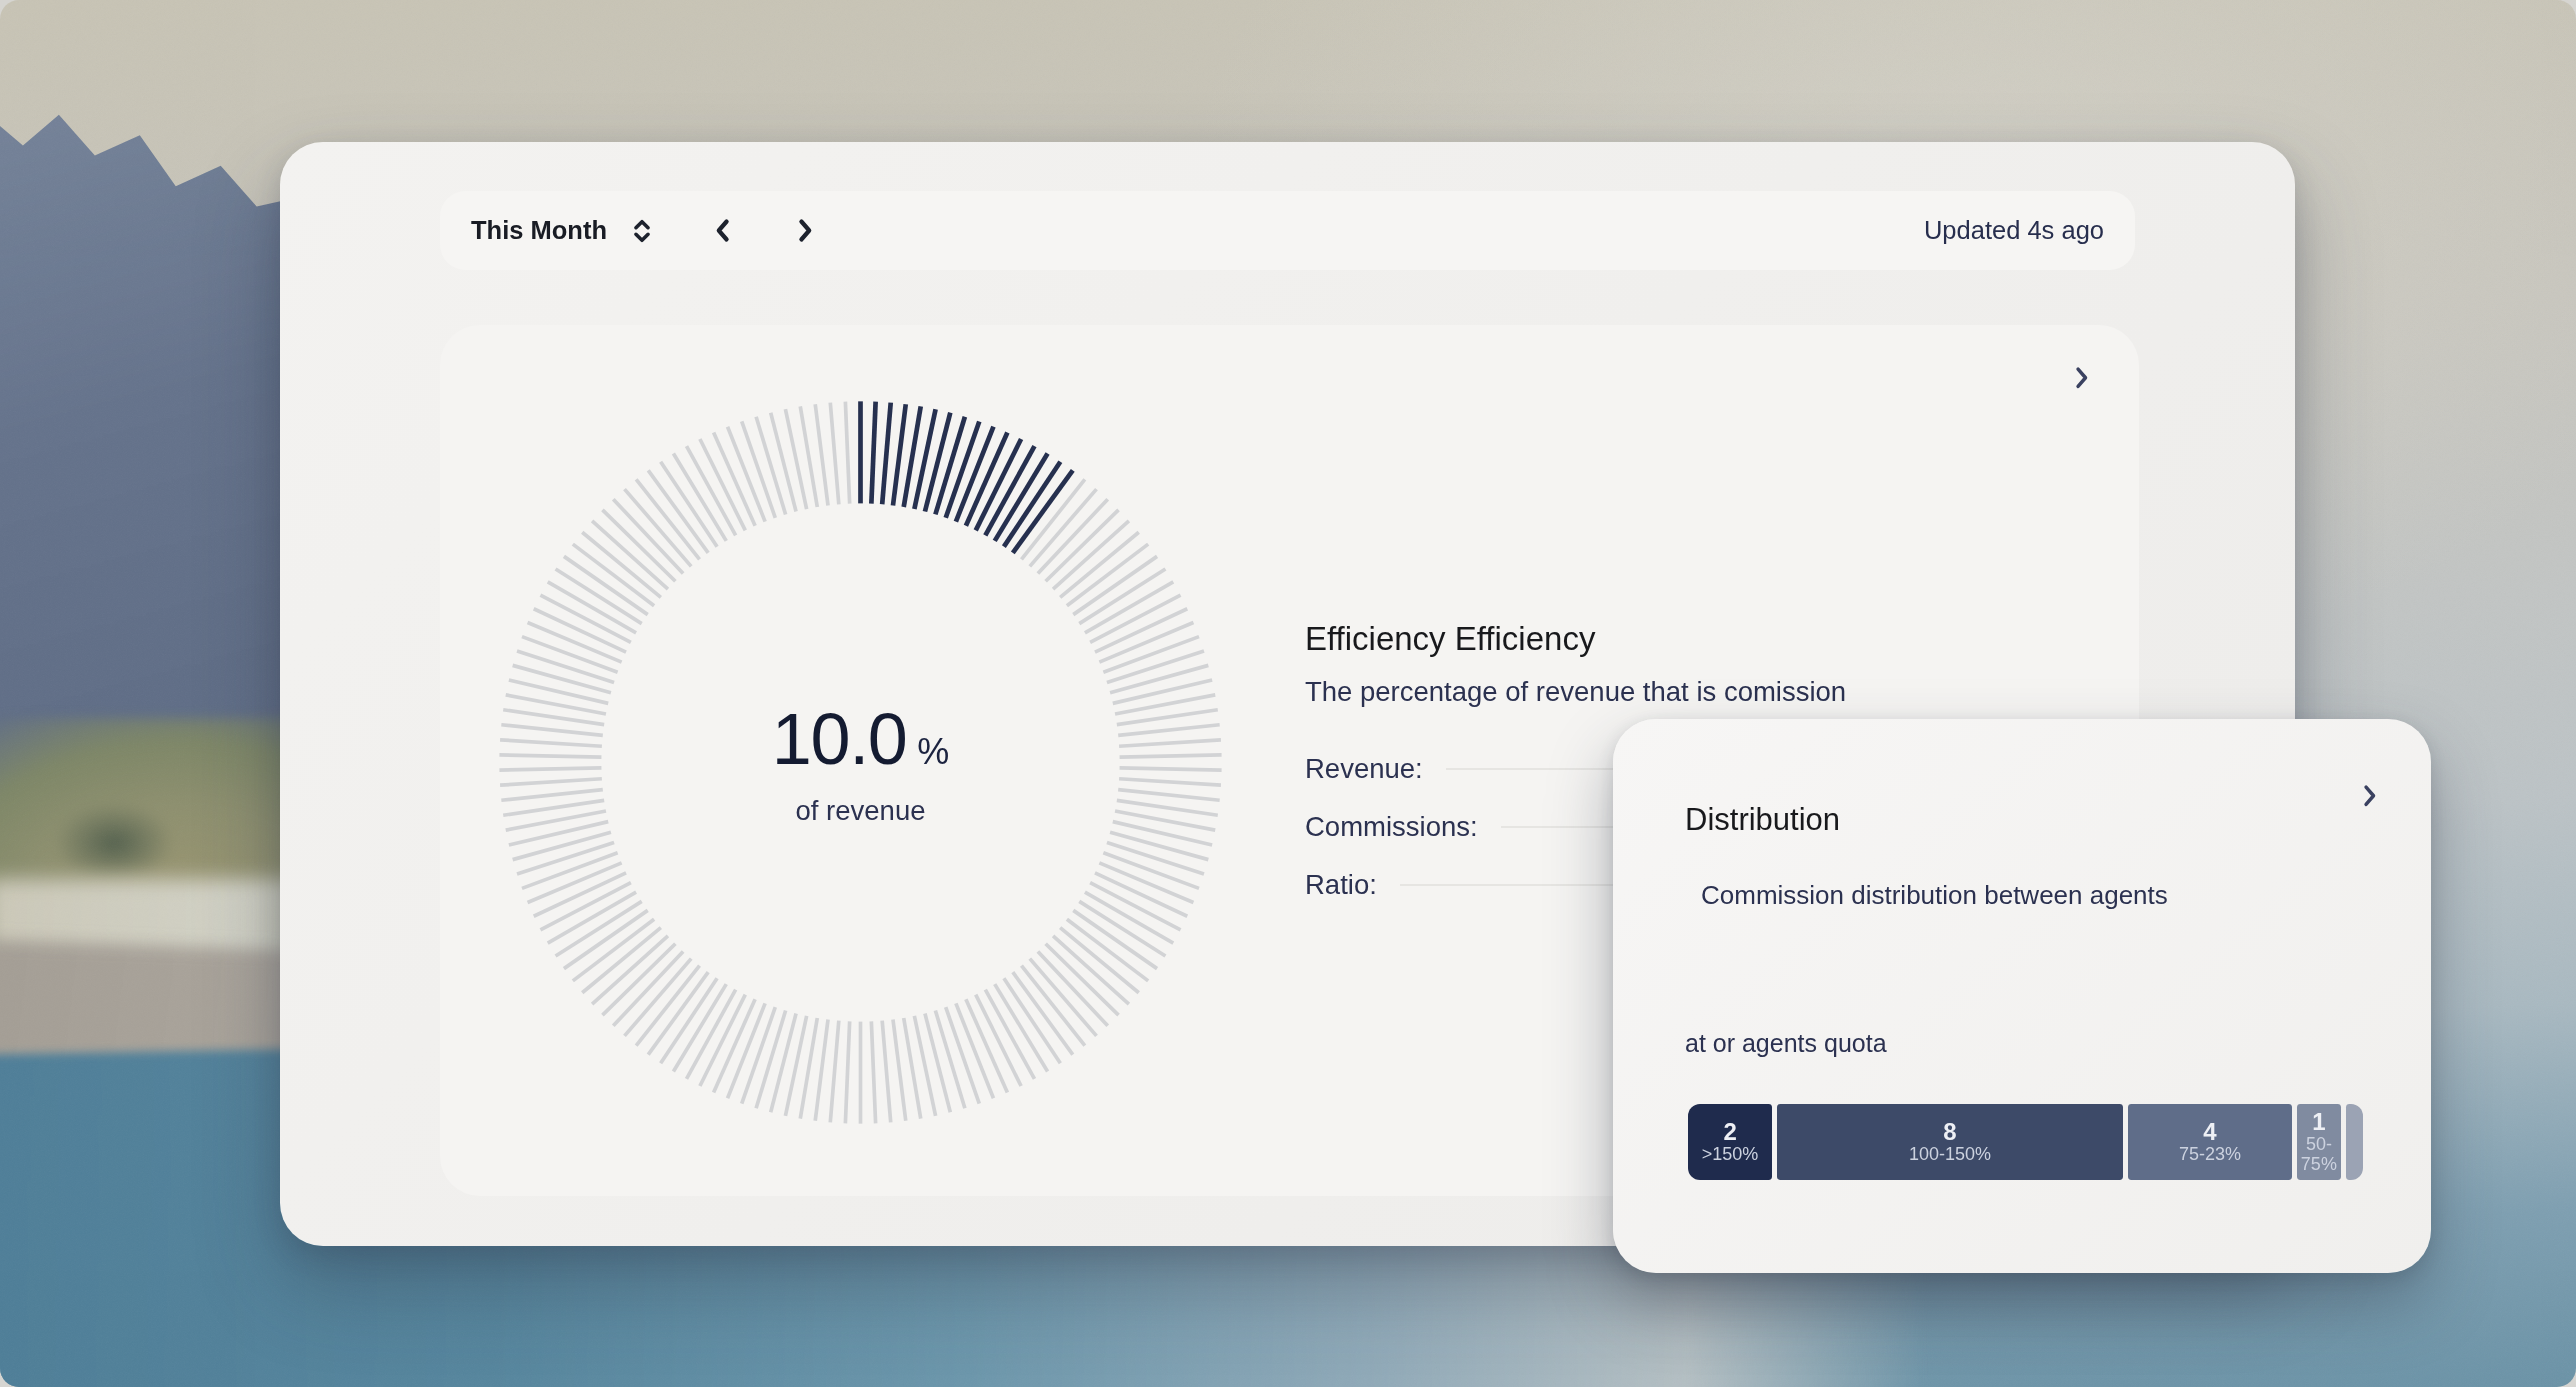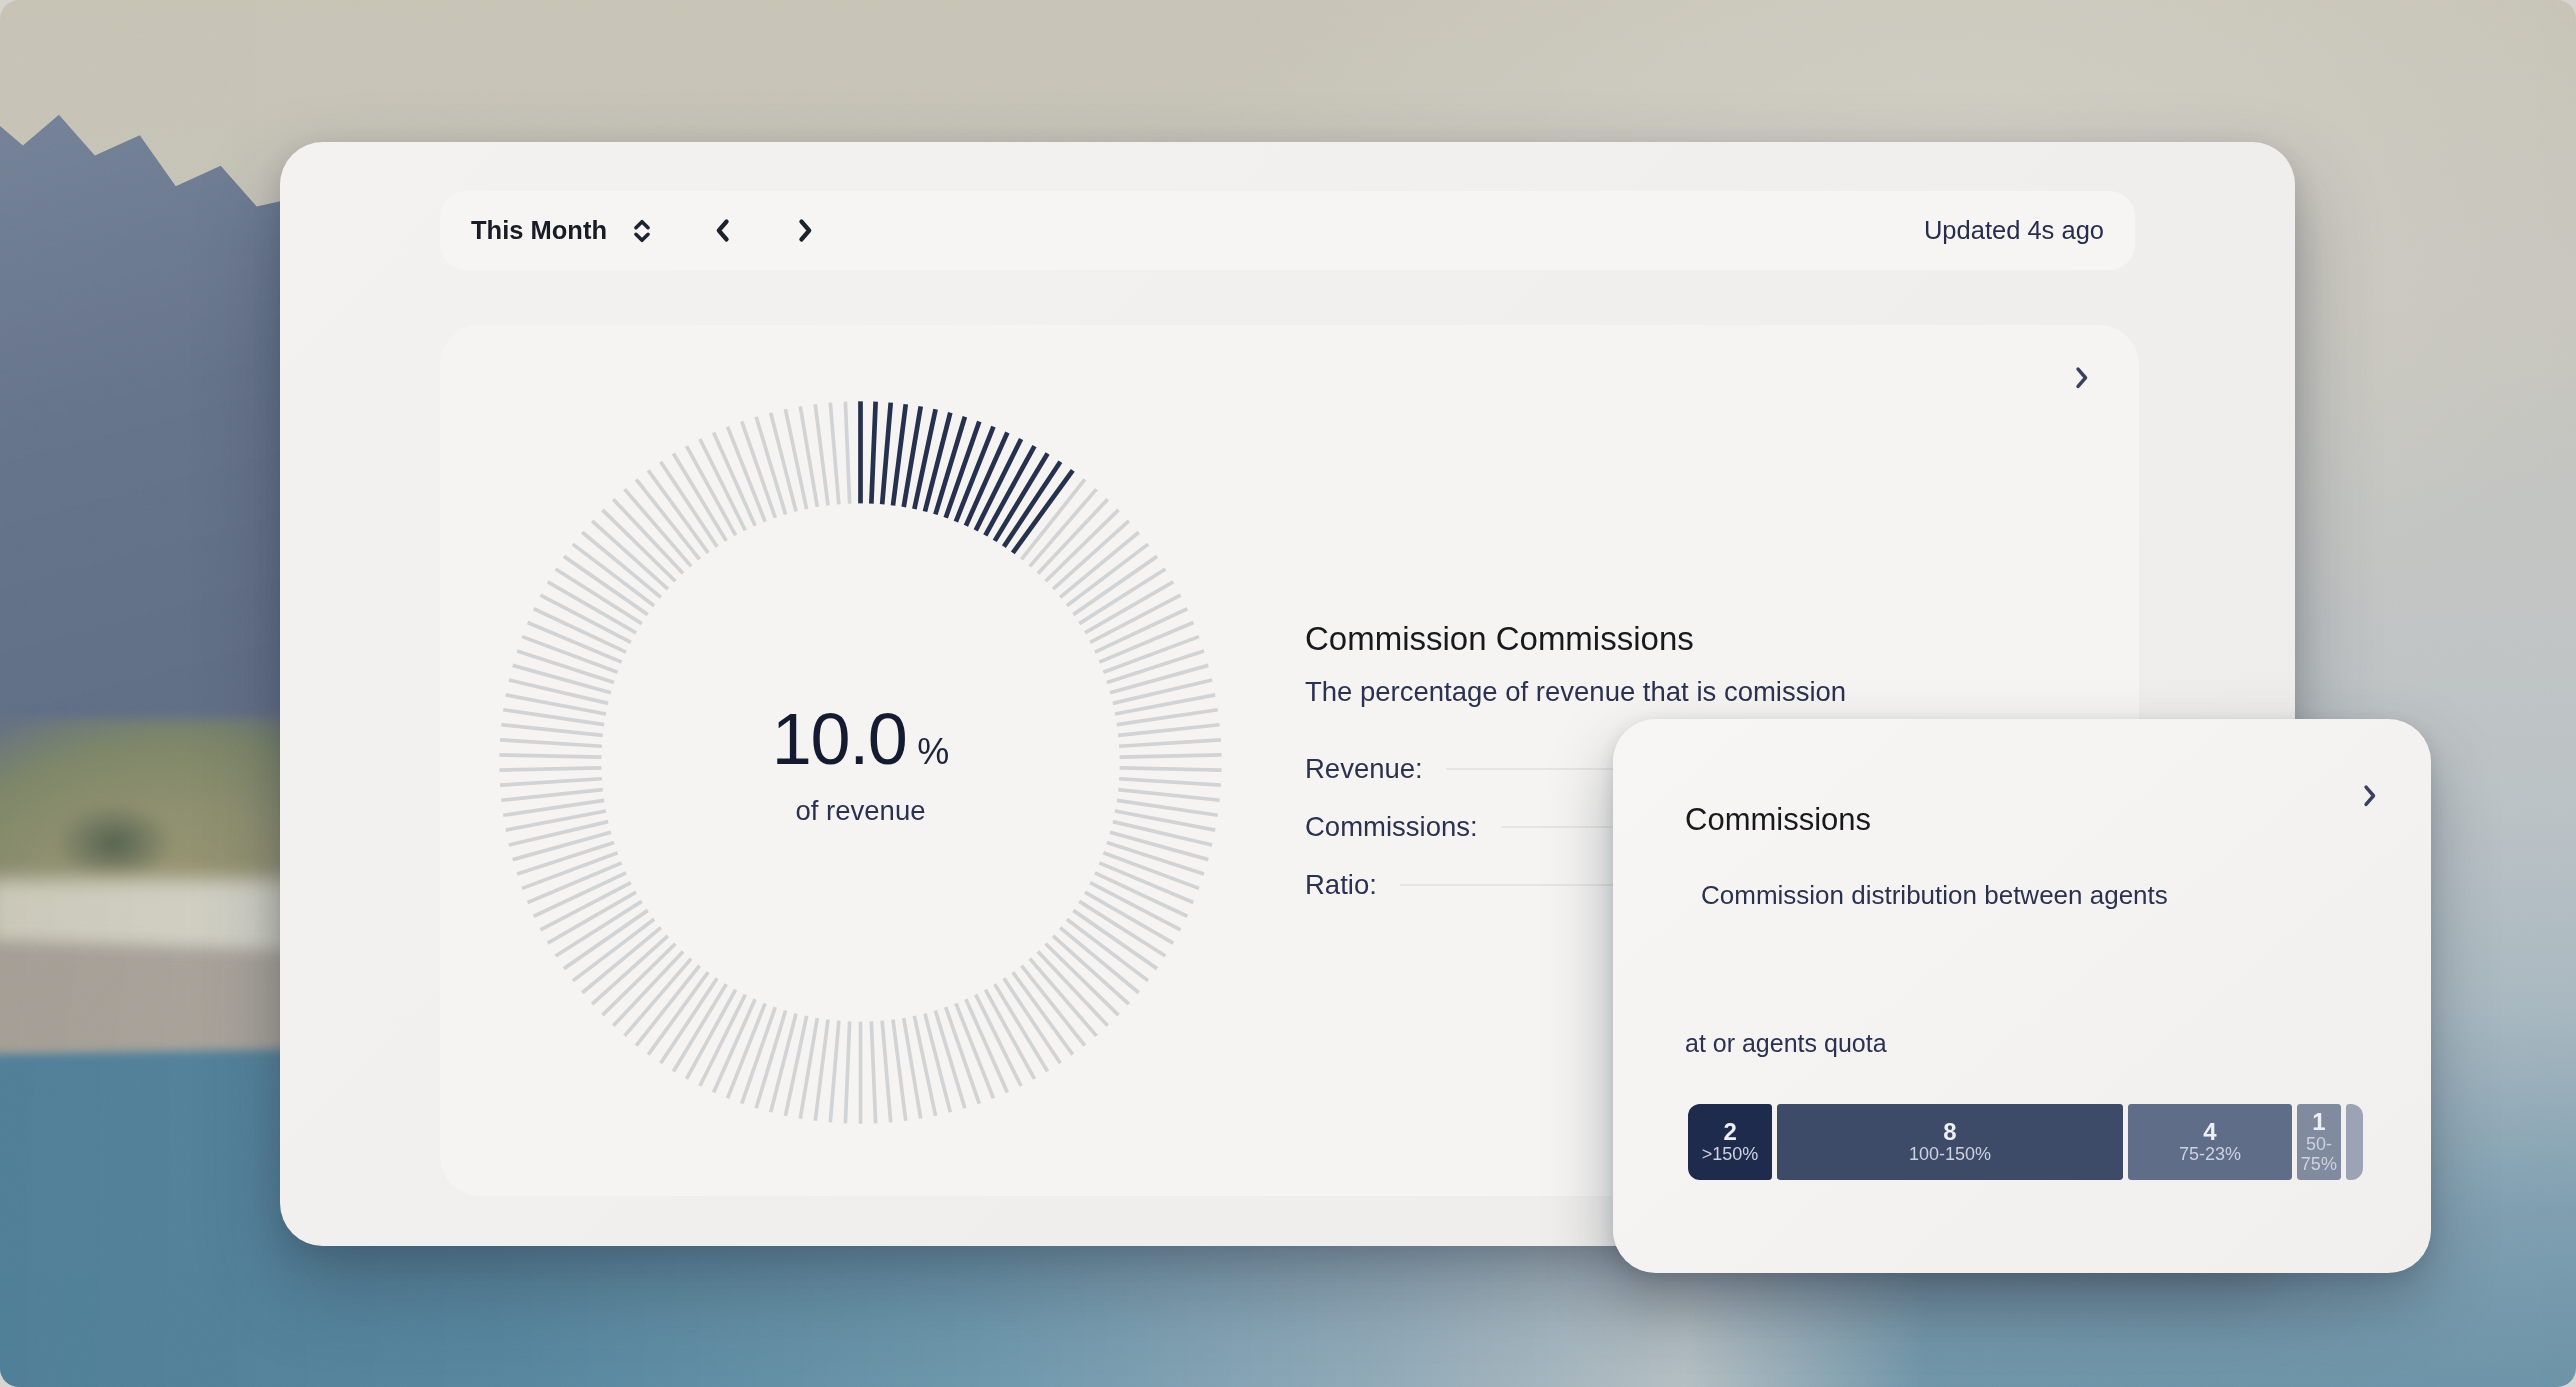"Commission Commissions" h2 { text: Commission Commissions -> Efficiency Efficiency }
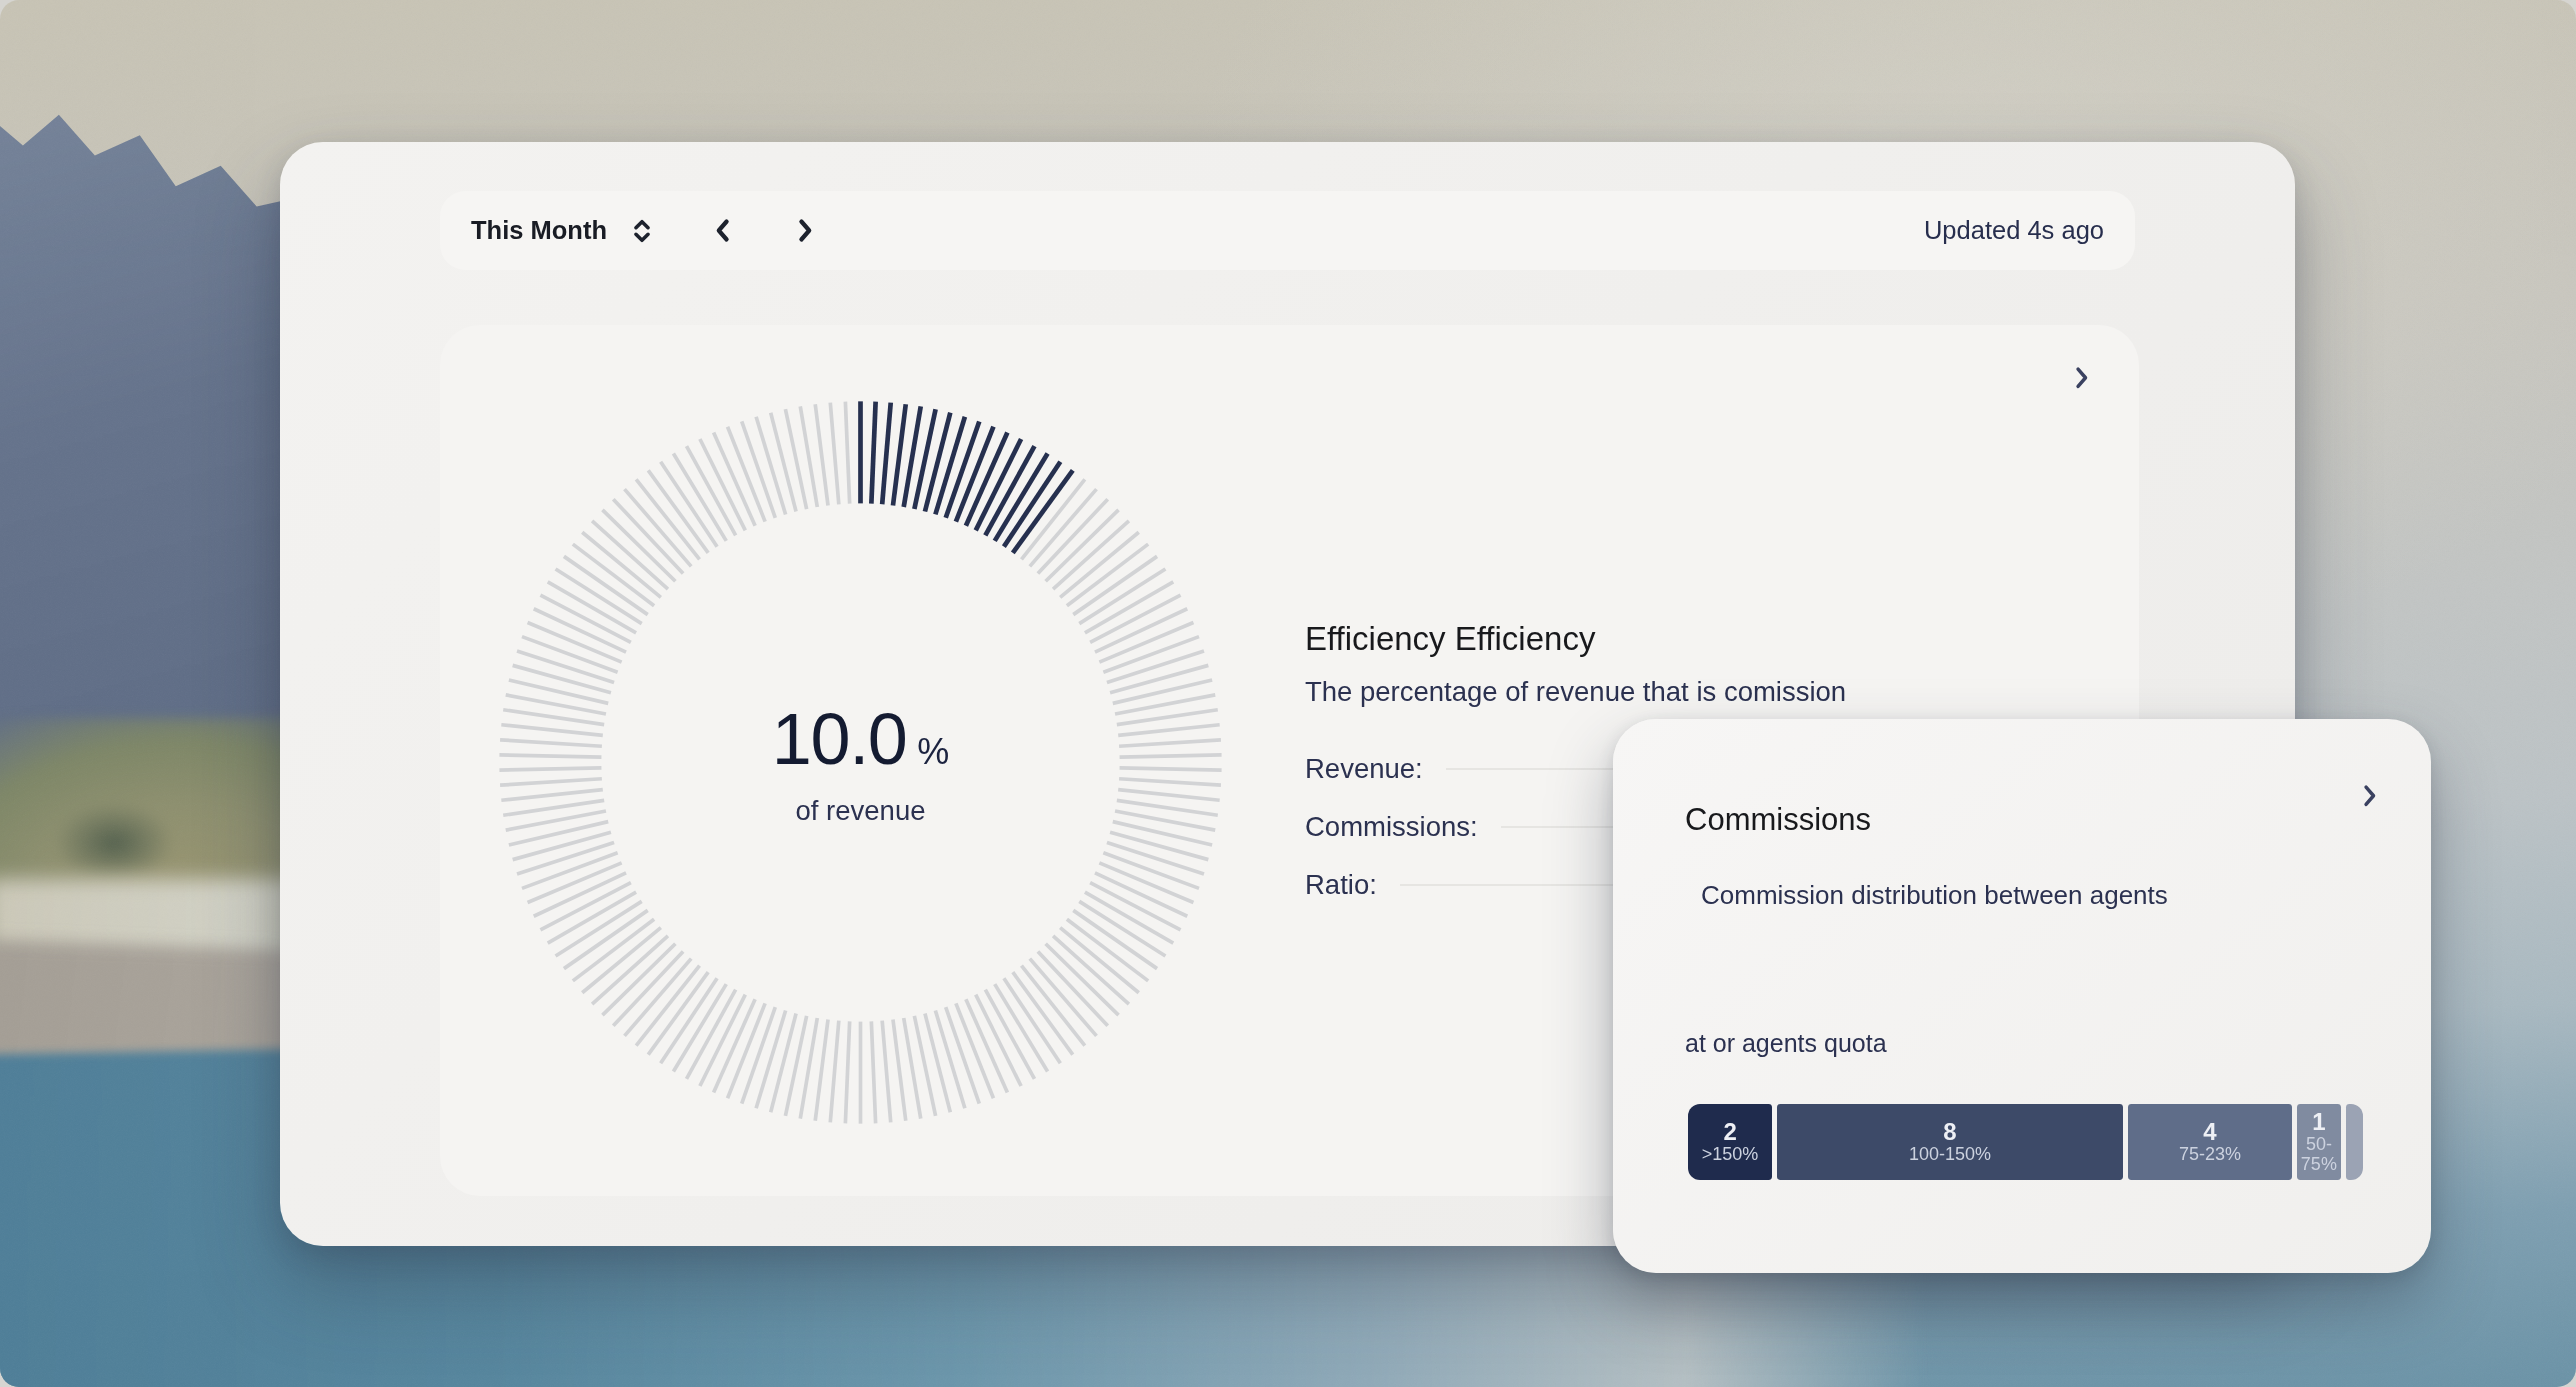"Commissions" h3.dist-title { text: Commissions -> Distribution }
